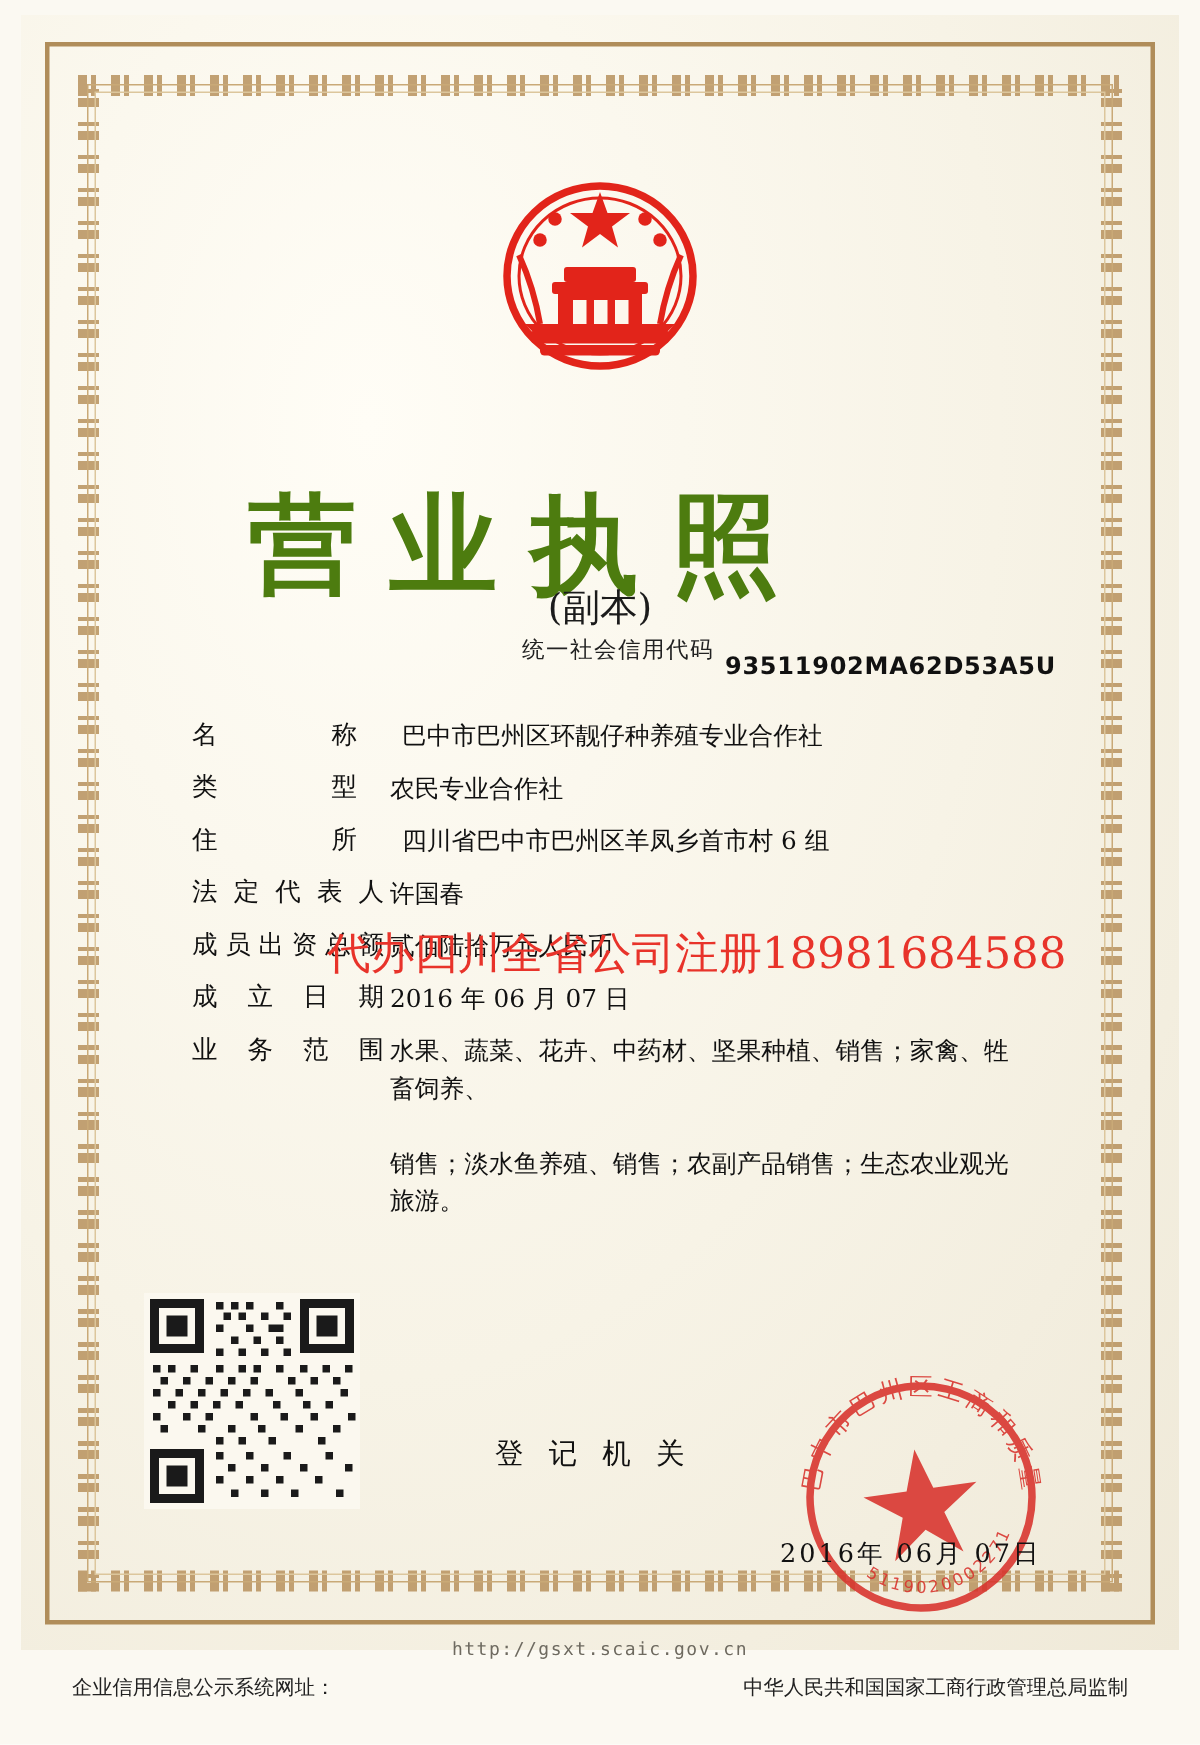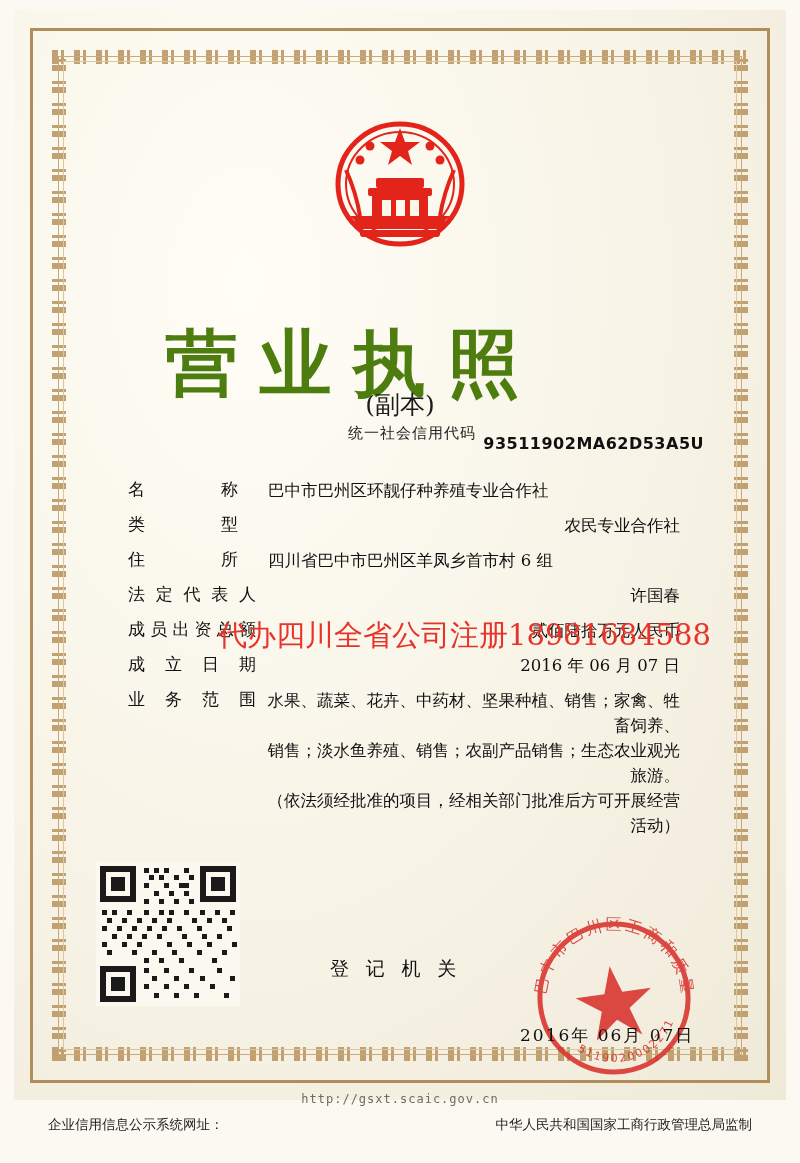"农民专业合作社" .fvalue.tight { text-align: right -> none }
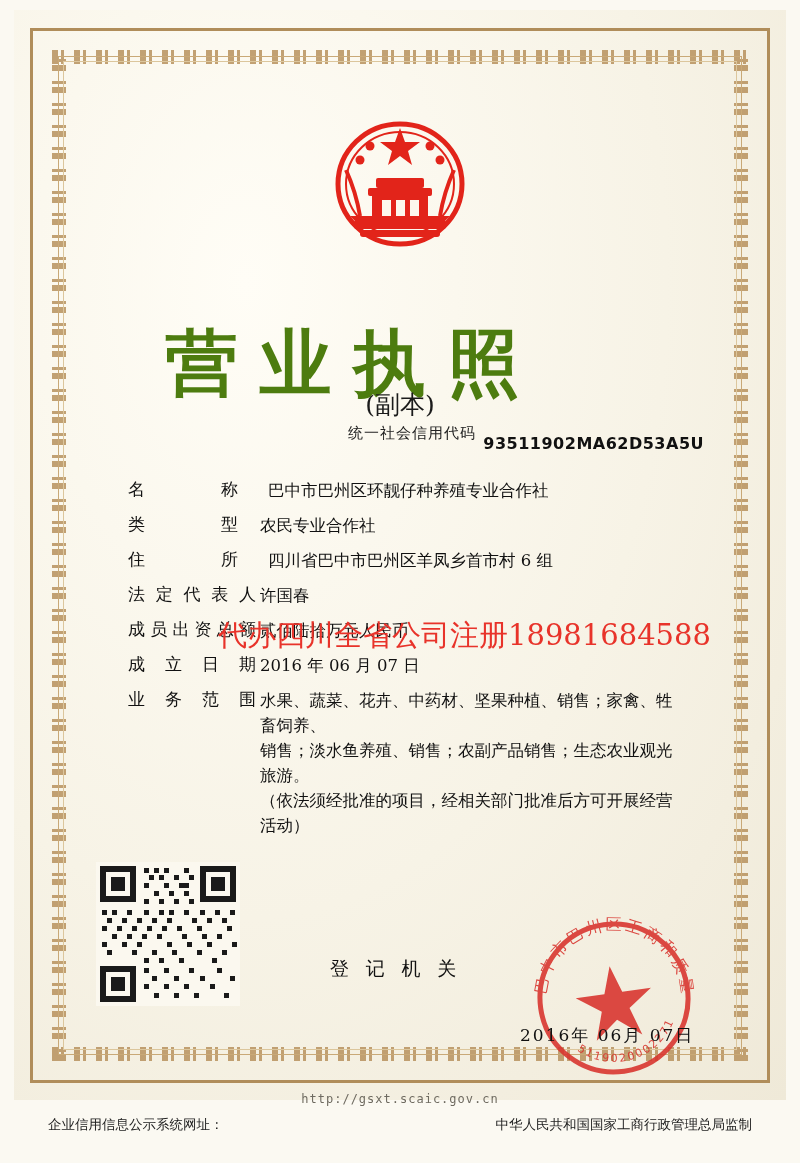"销售；淡水鱼养殖、销售；农副产品销售；生态农业观光旅游。" .fvalue .indent { margin-top: none -> 25px }
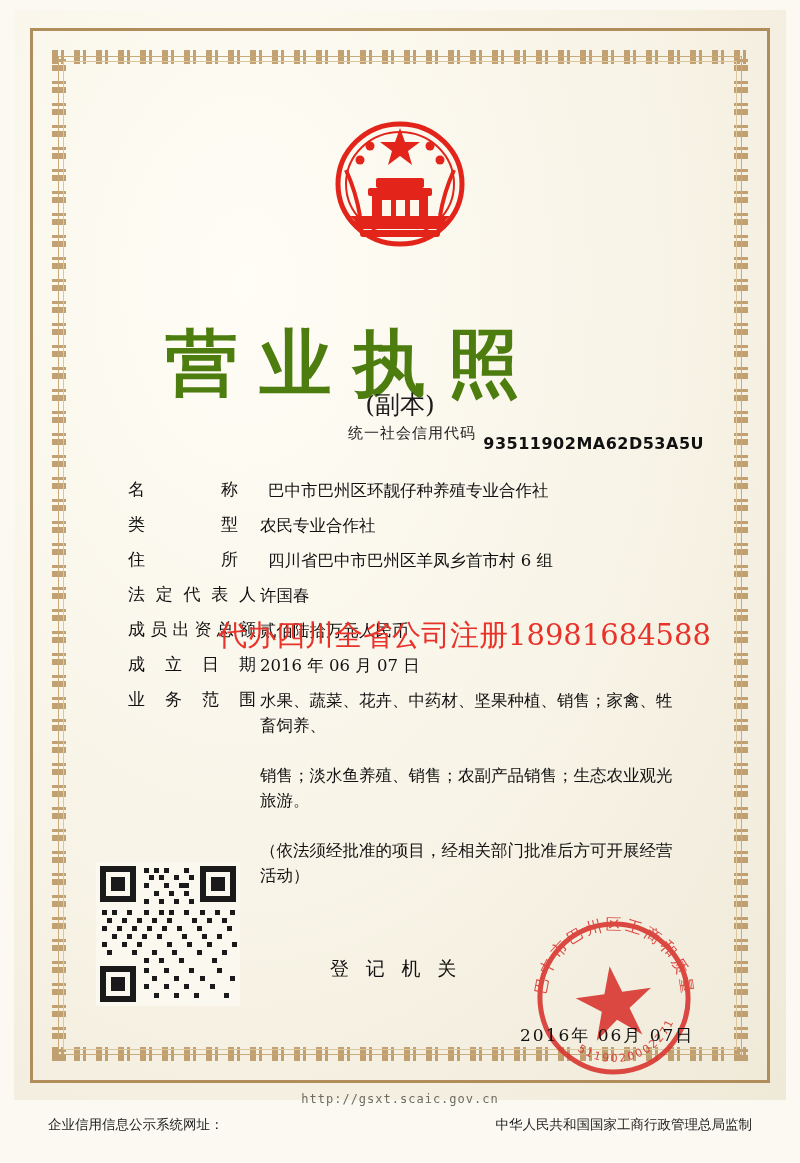"（依法须经批准的项目，经相关部门批准后方可开展经营活动）" span.indent { html: <span>（依法须经批准的项目，经相关部门批准后方可开展经营活动）</span> -> none }
